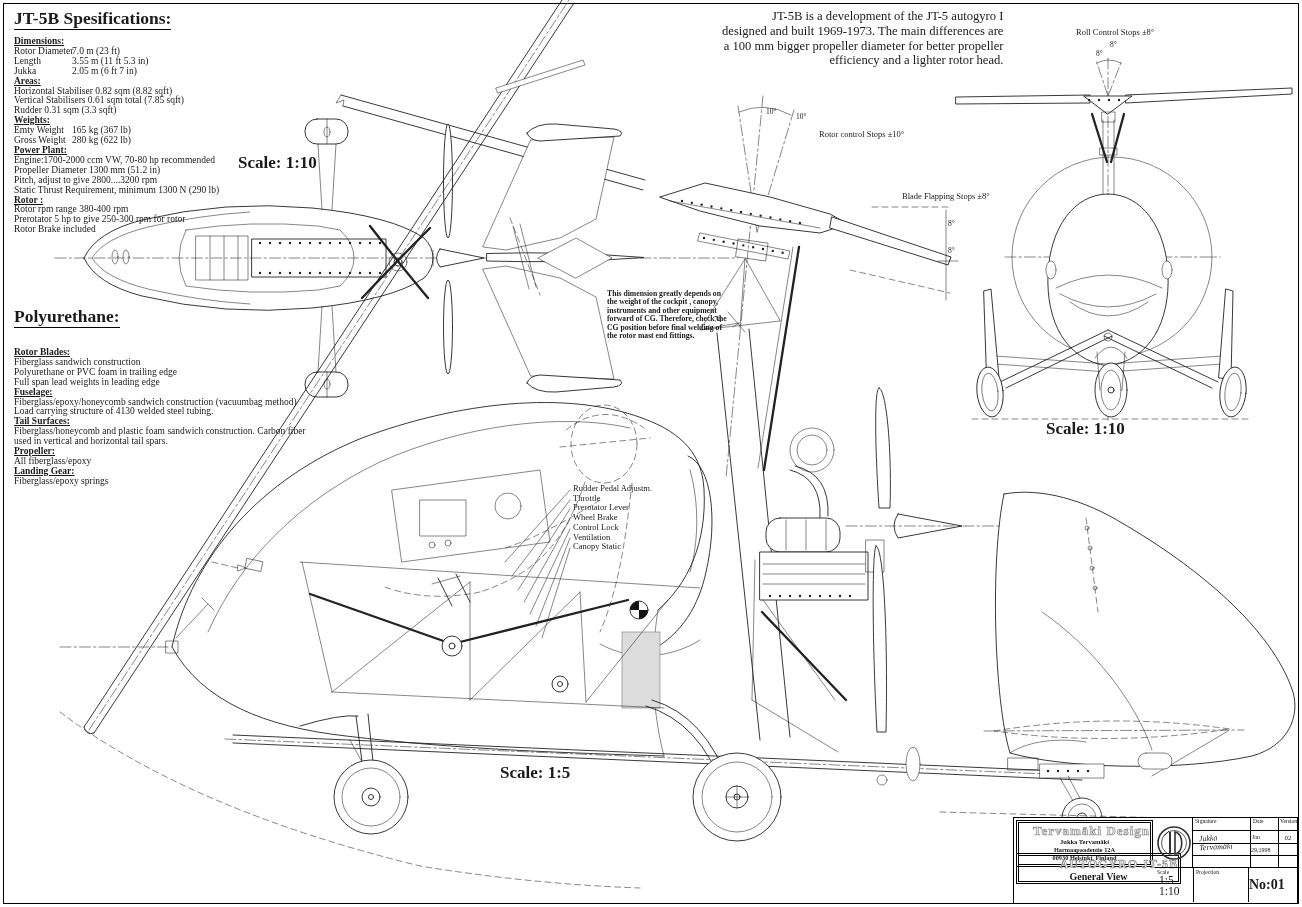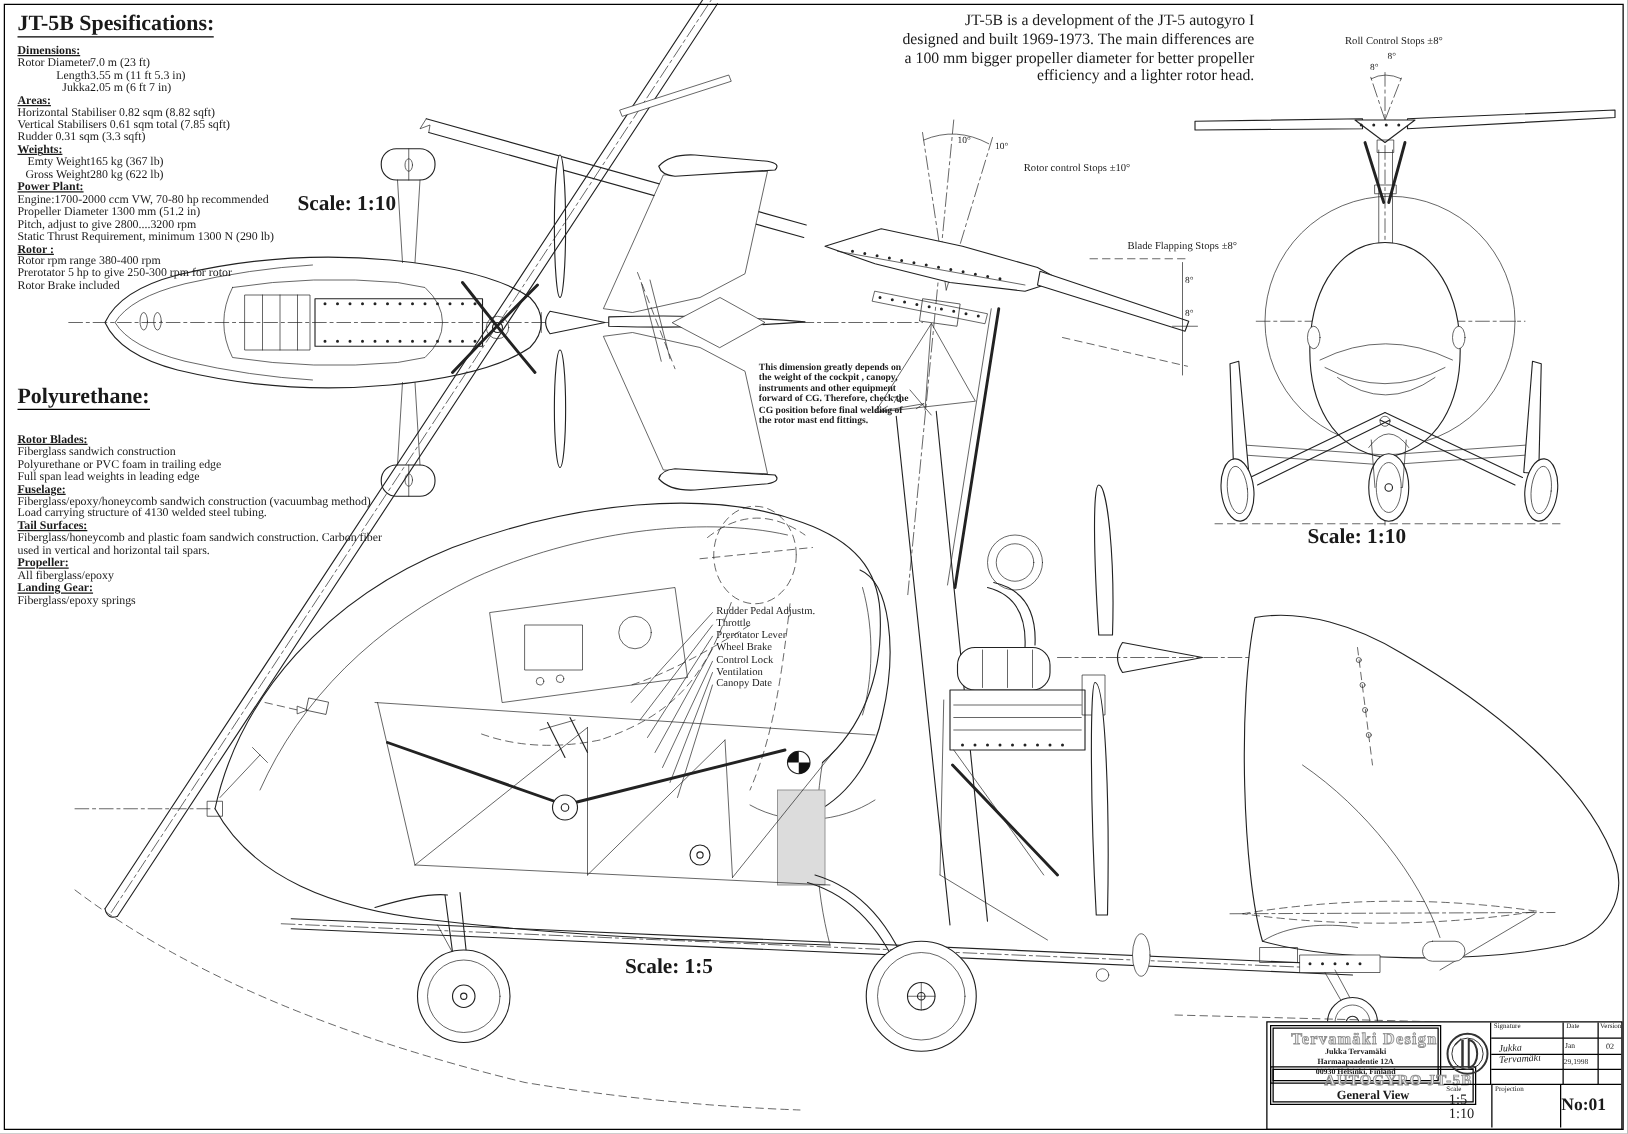"Rotor Diameter" .row { text-align: right -> none }
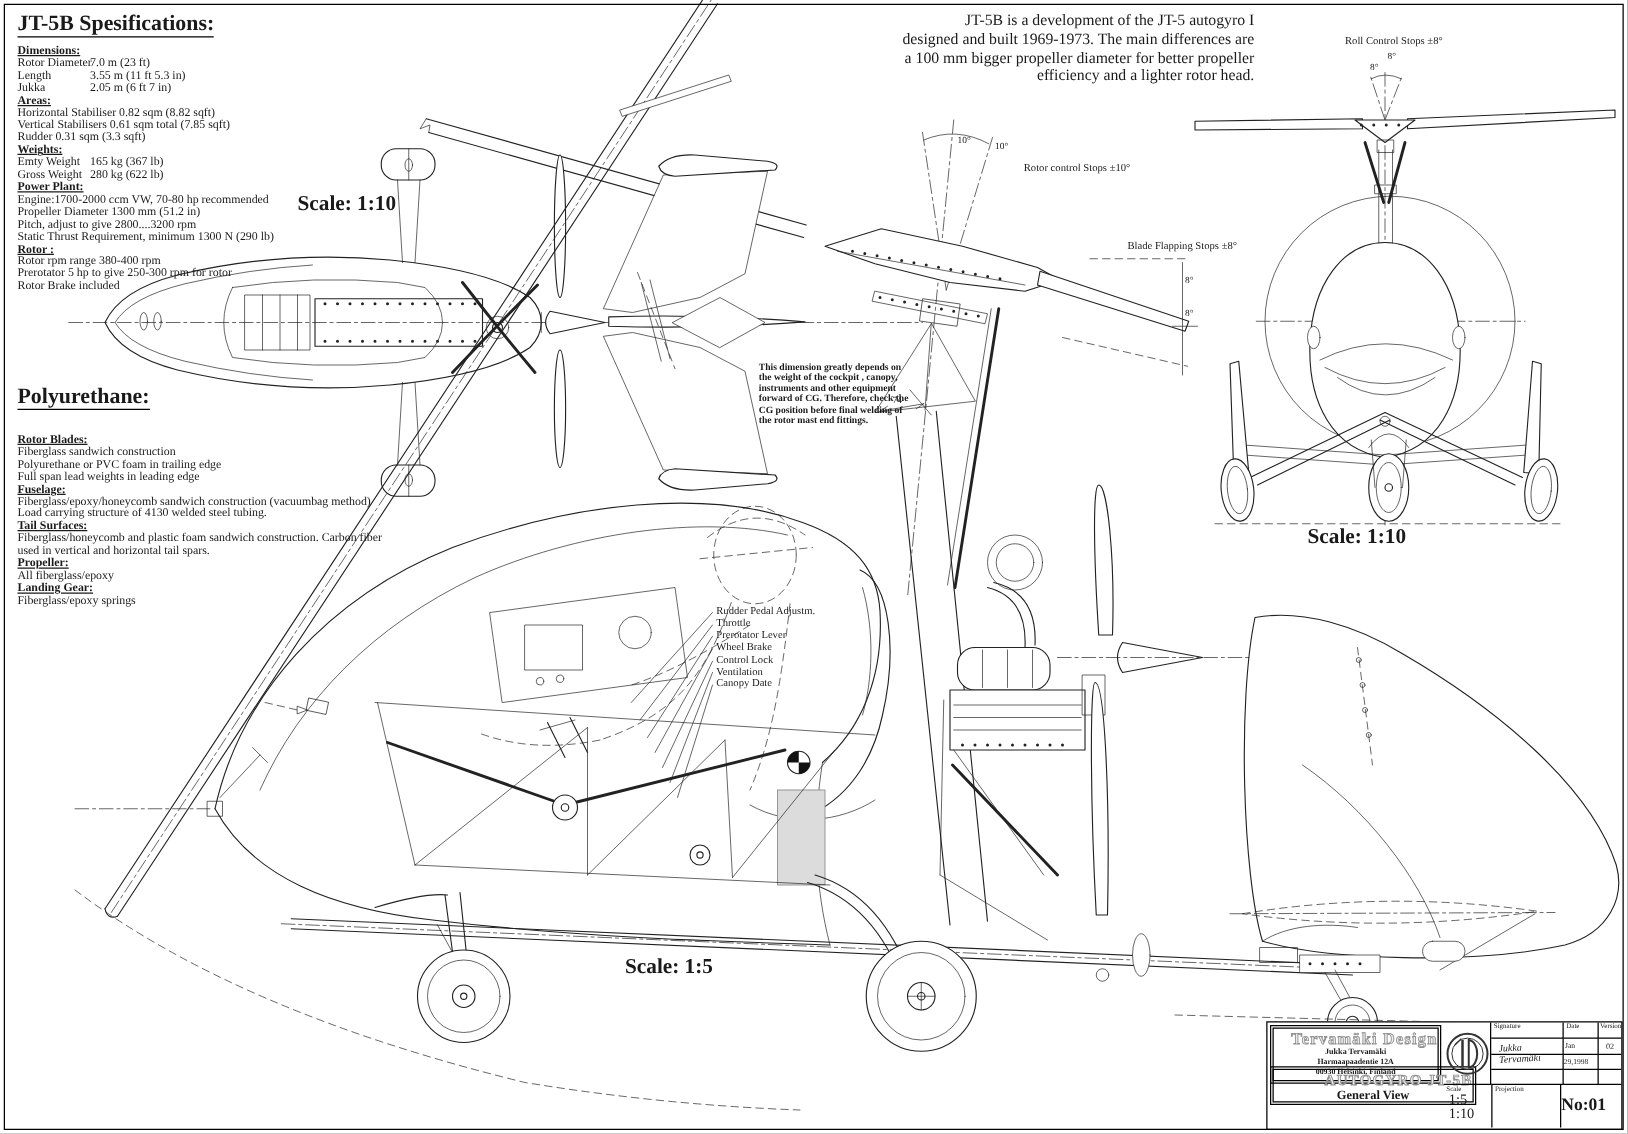"Canopy Date" div { text: Date -> Static }
